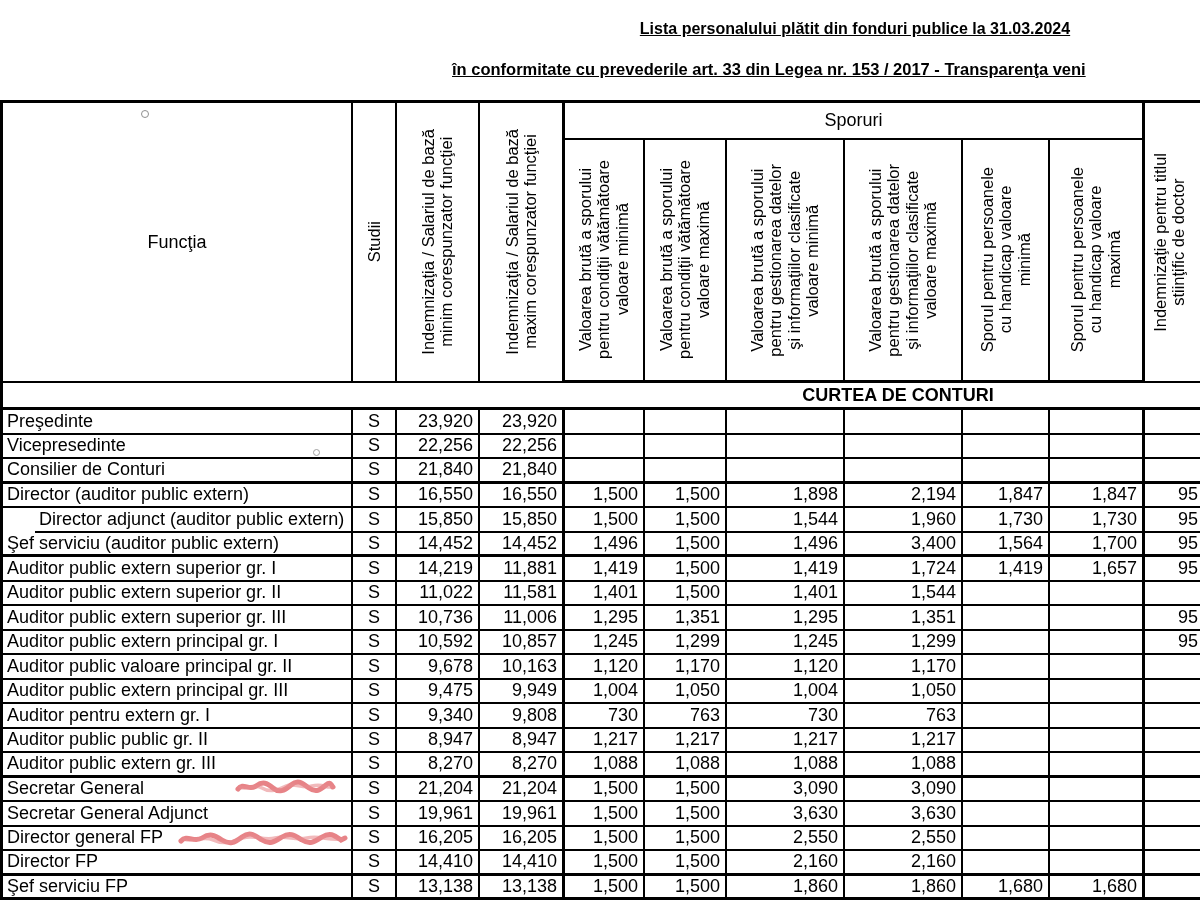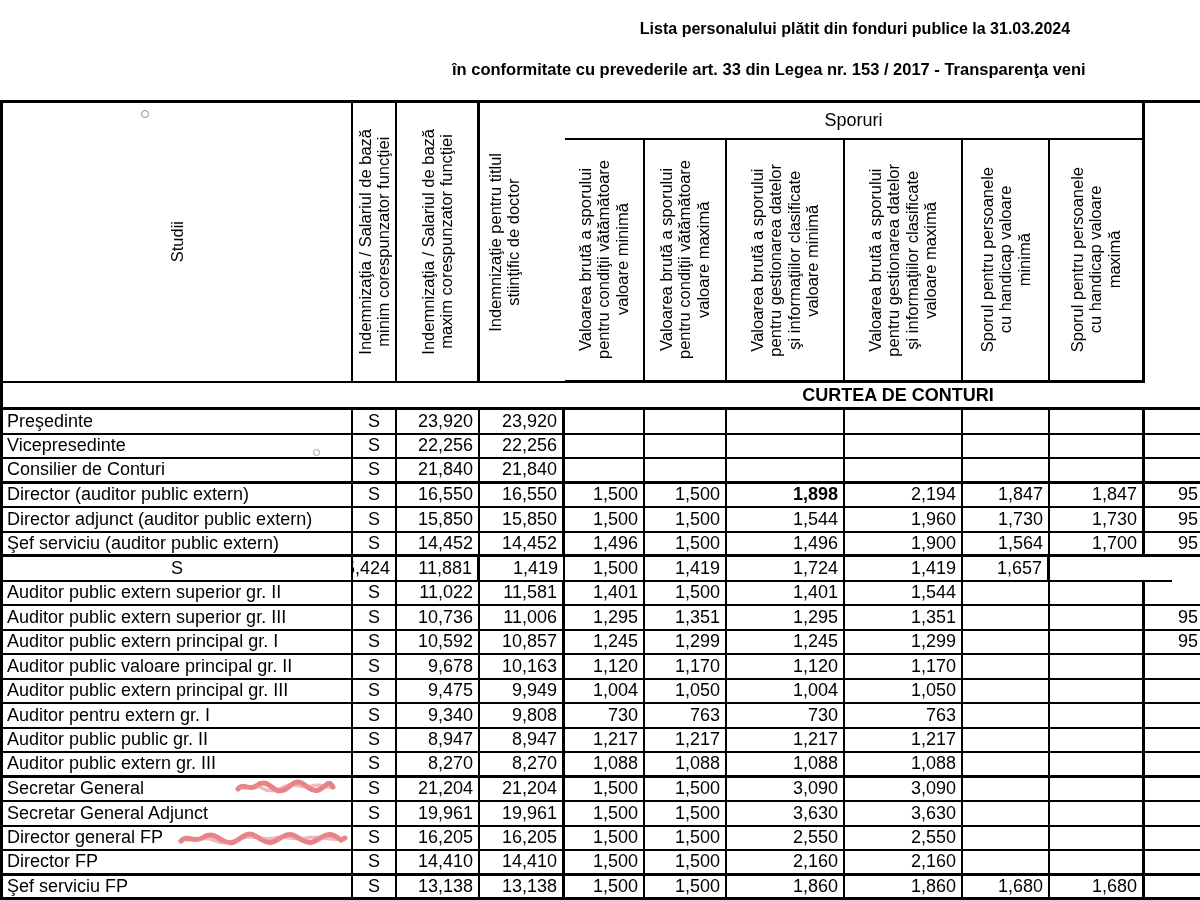"Lista personalului plătit din fonduri" .abs { text-decoration: none -> underline }
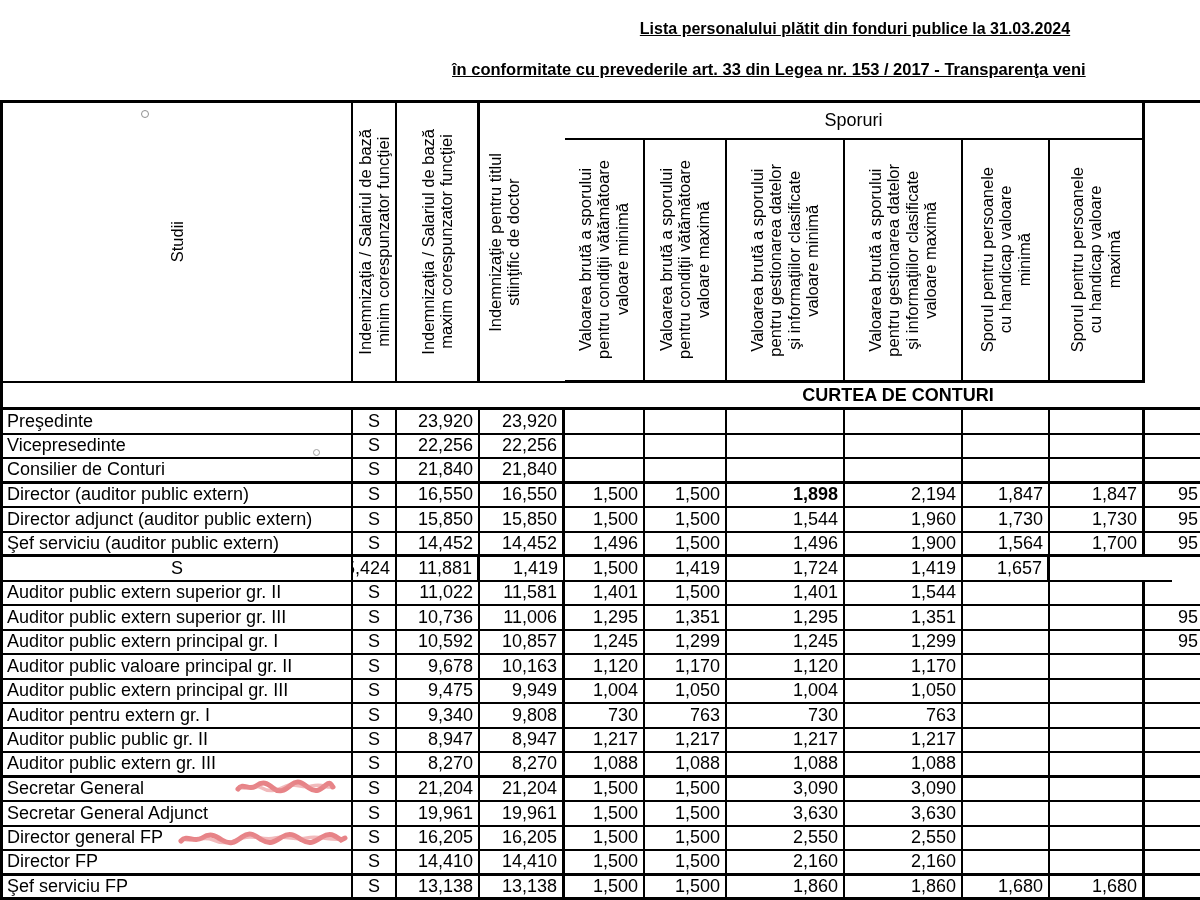"Funcţia" div.c { html: none -> <div>Funcţia</div> }
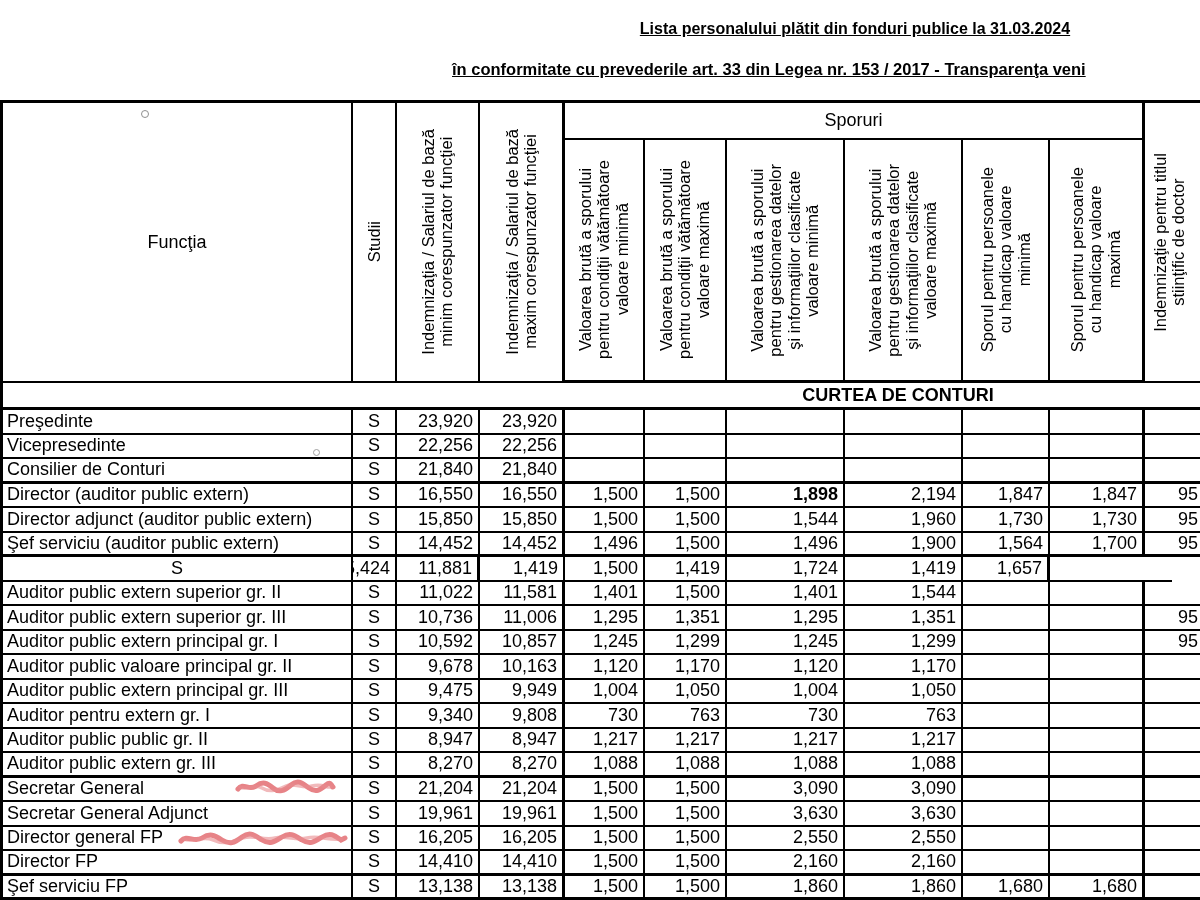"1,898" div.c { font-weight: bold -> none }
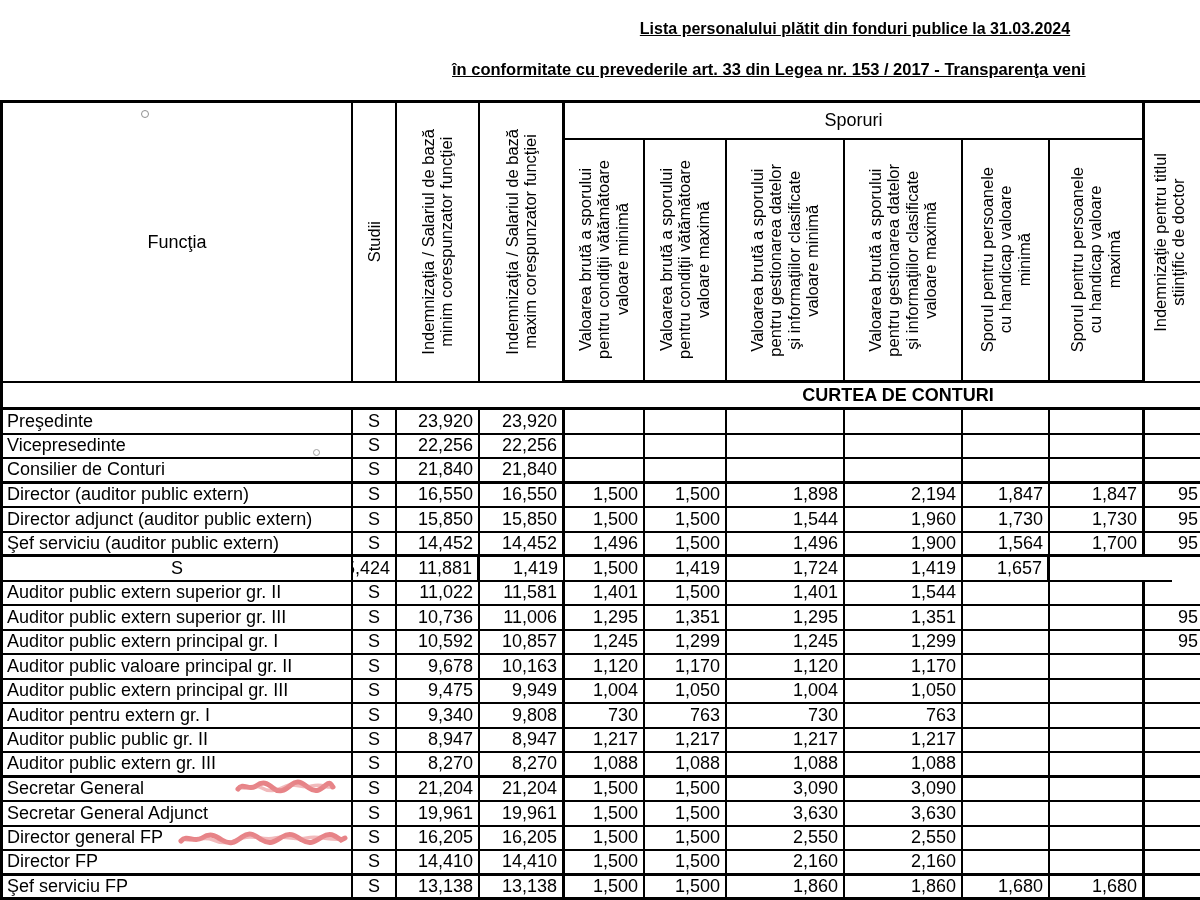"Director adjunct (auditor public extern)" div.c { margin-left: none -> 32px }
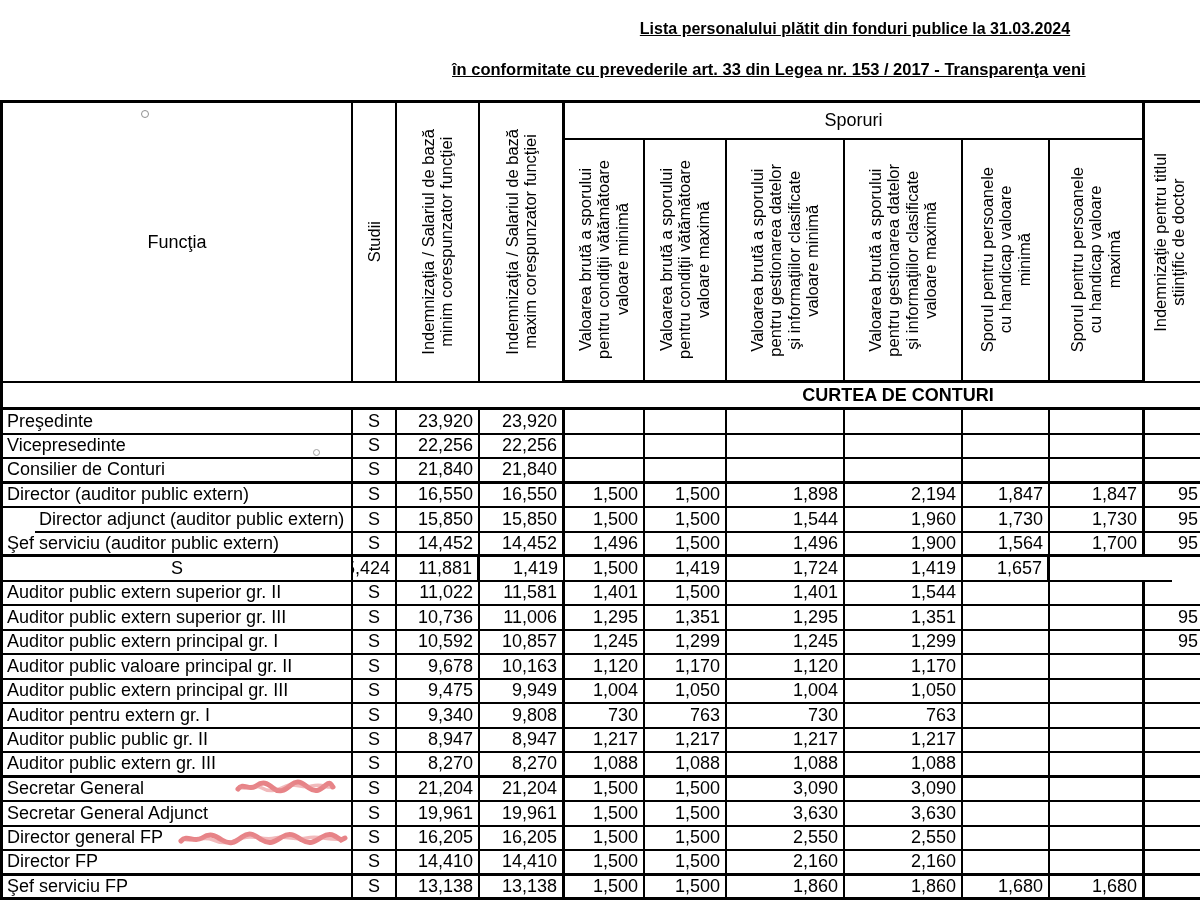"1,900" div.c { text: 1,900 -> 3,400 }
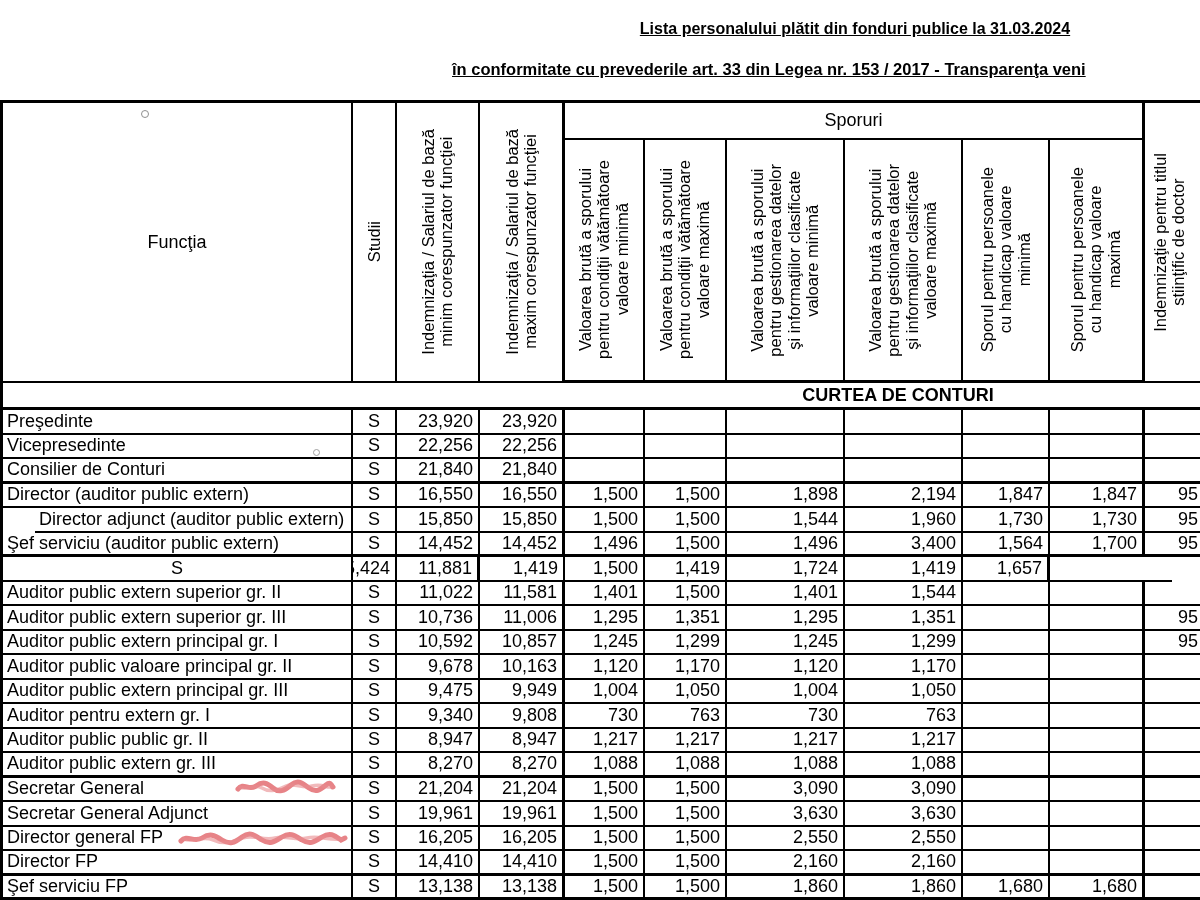"Auditor public extern superior gr. I" div.c { html: none -> <div>Auditor public extern superior gr. I</div> }
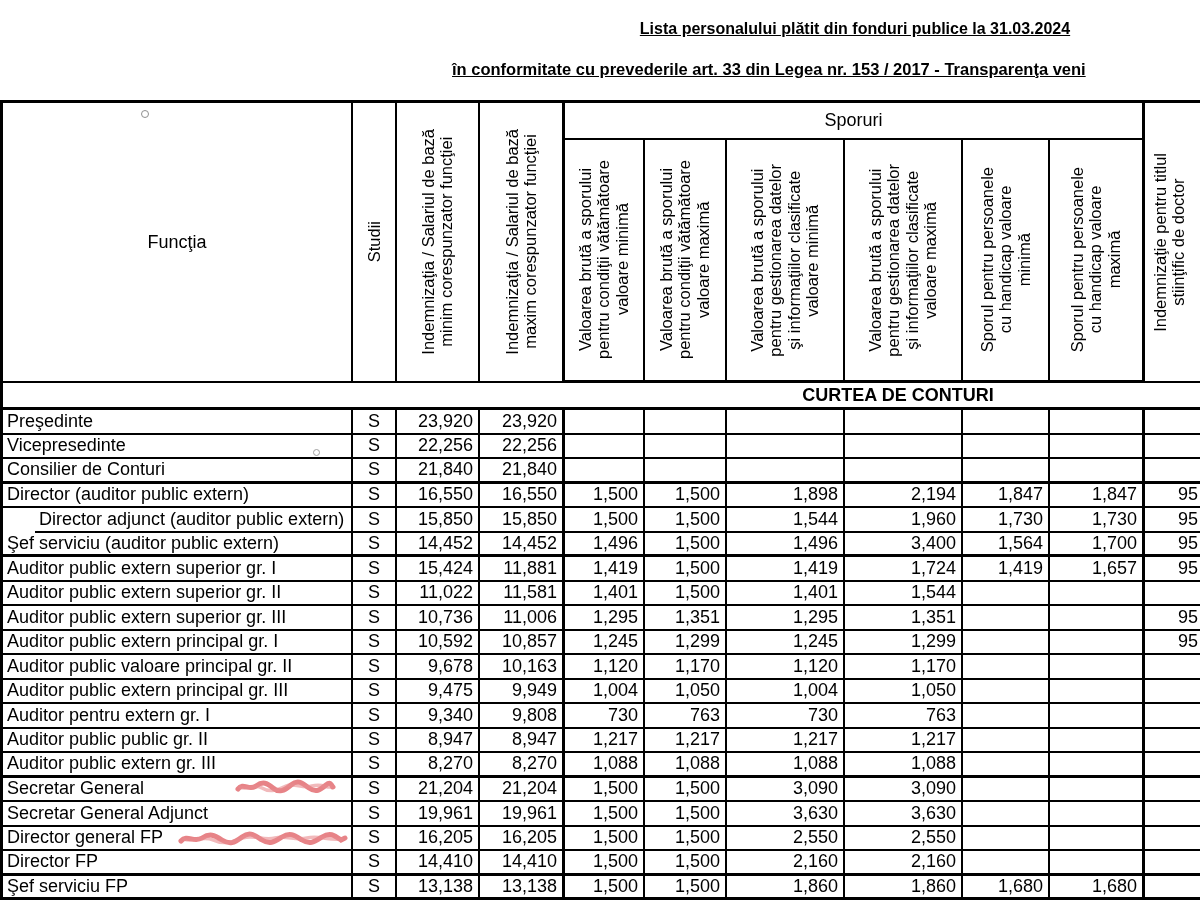"15,424" div.c { text: 15,424 -> 14,219 }
